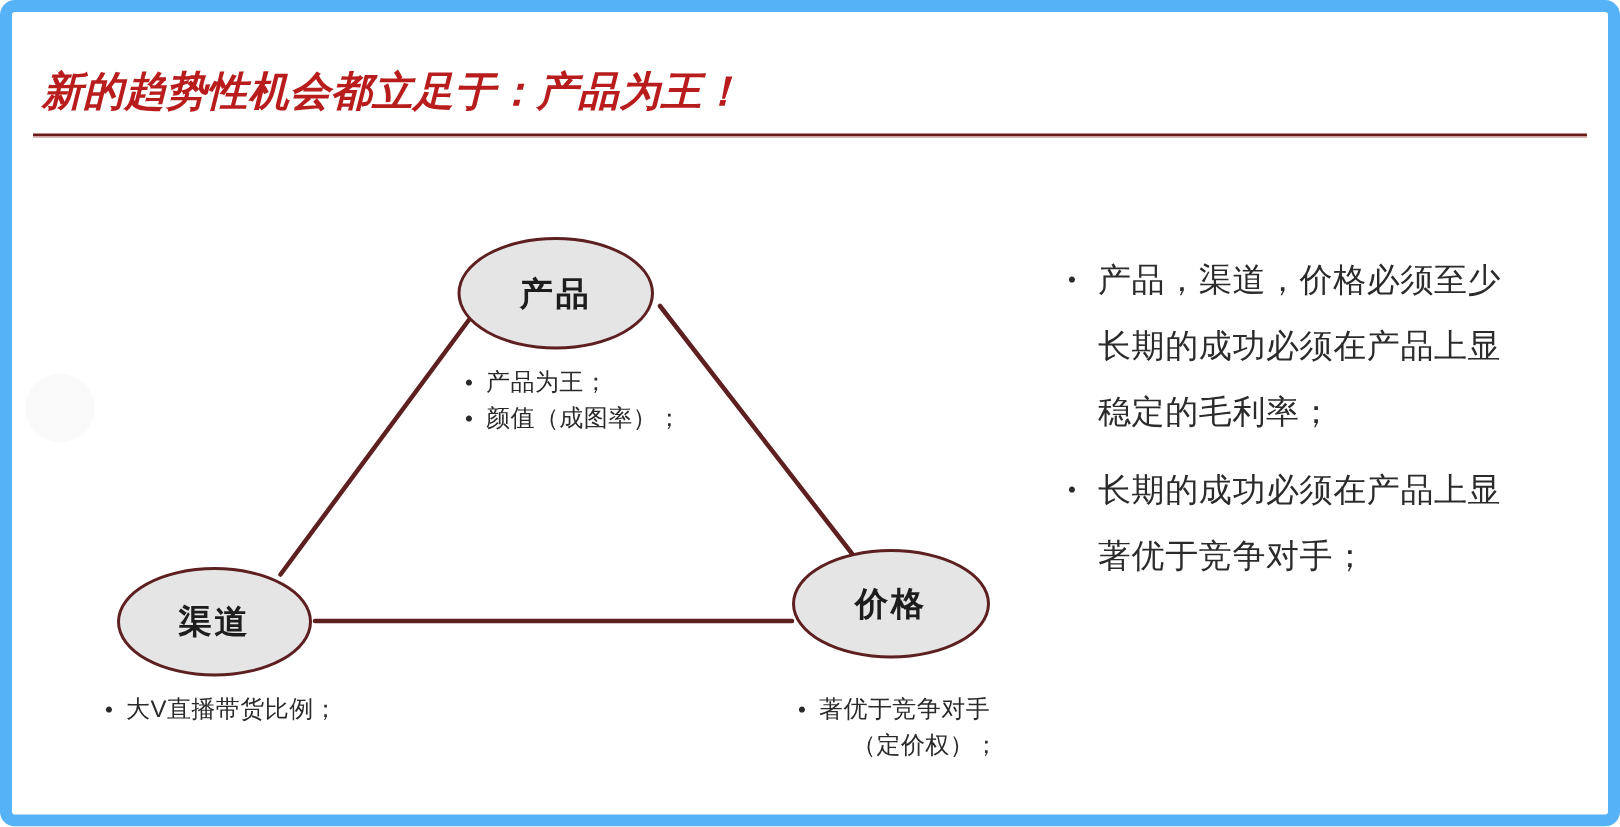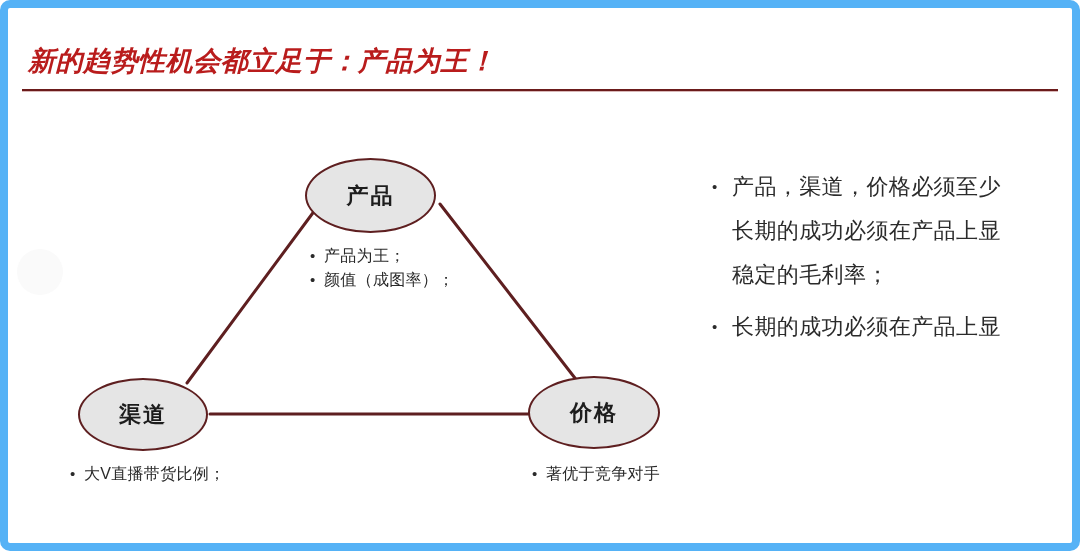"著优于竞争对手；" div { html: none -> <div>著优于竞争对手；</div> }
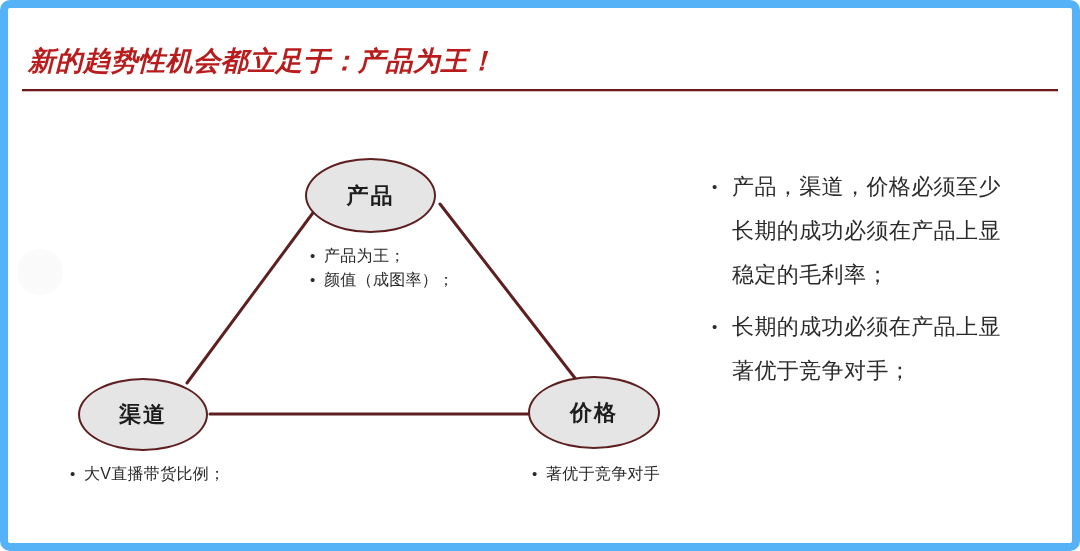"价格" #node-price { top: 376px -> 366px }
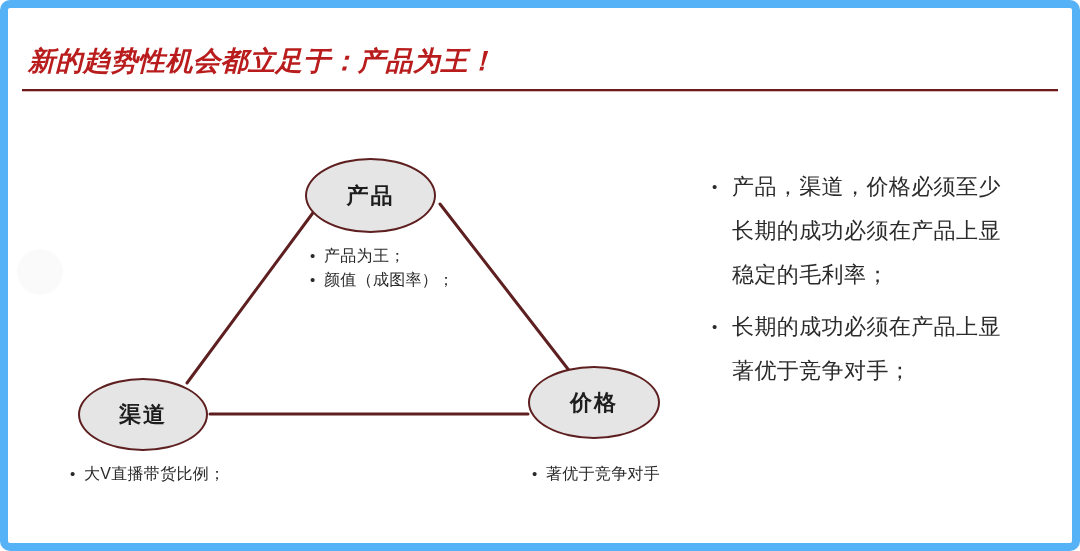"（定价权）；" div.bullet-line { html: none -> <div> <span></span> <span>（定价权）；</span> </div> }
